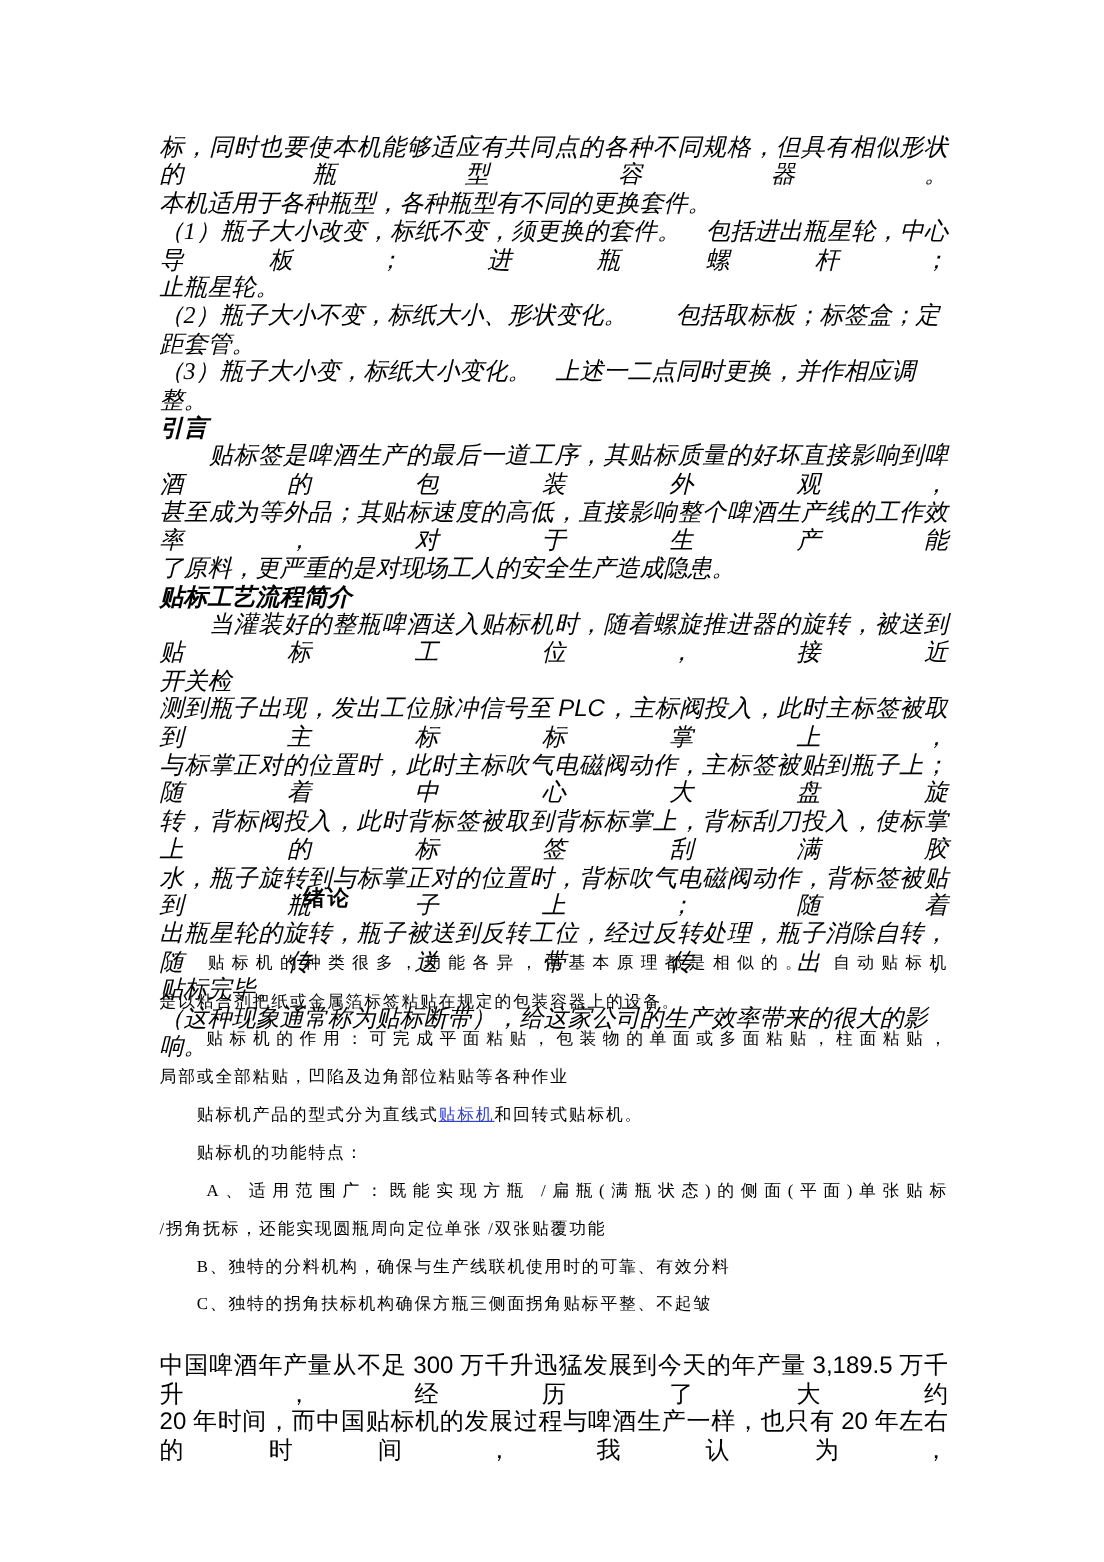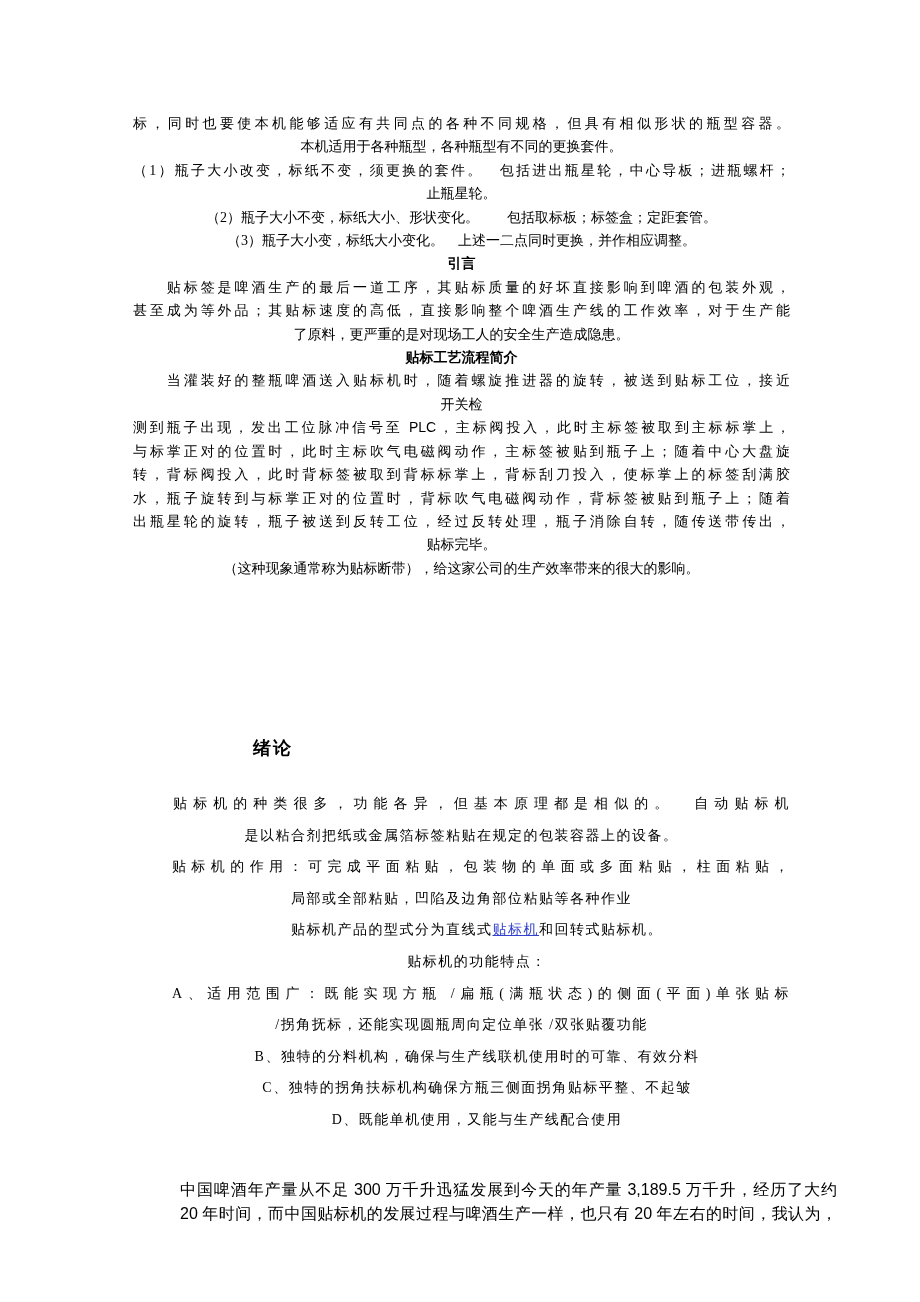"标，同时也要使本机能够适应有共同点的各种不同规格，但具有相似形状的瓶型容器。" .block-a { font-size: 14px -> 20px; font-style: none -> italic }
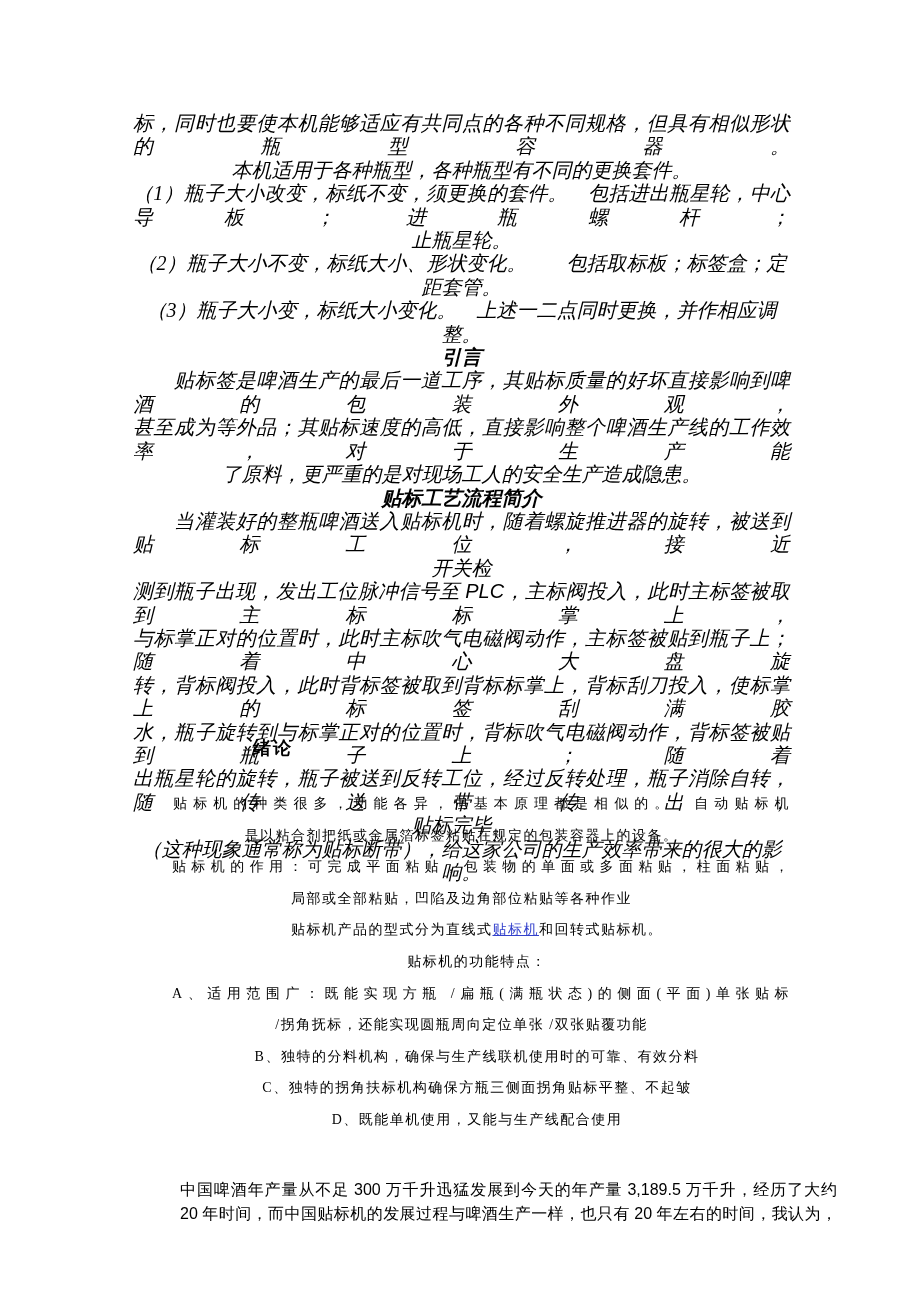"本机适用于各种瓶型，各种瓶型有不同的更换套件。" .ln { text-align: center -> none }
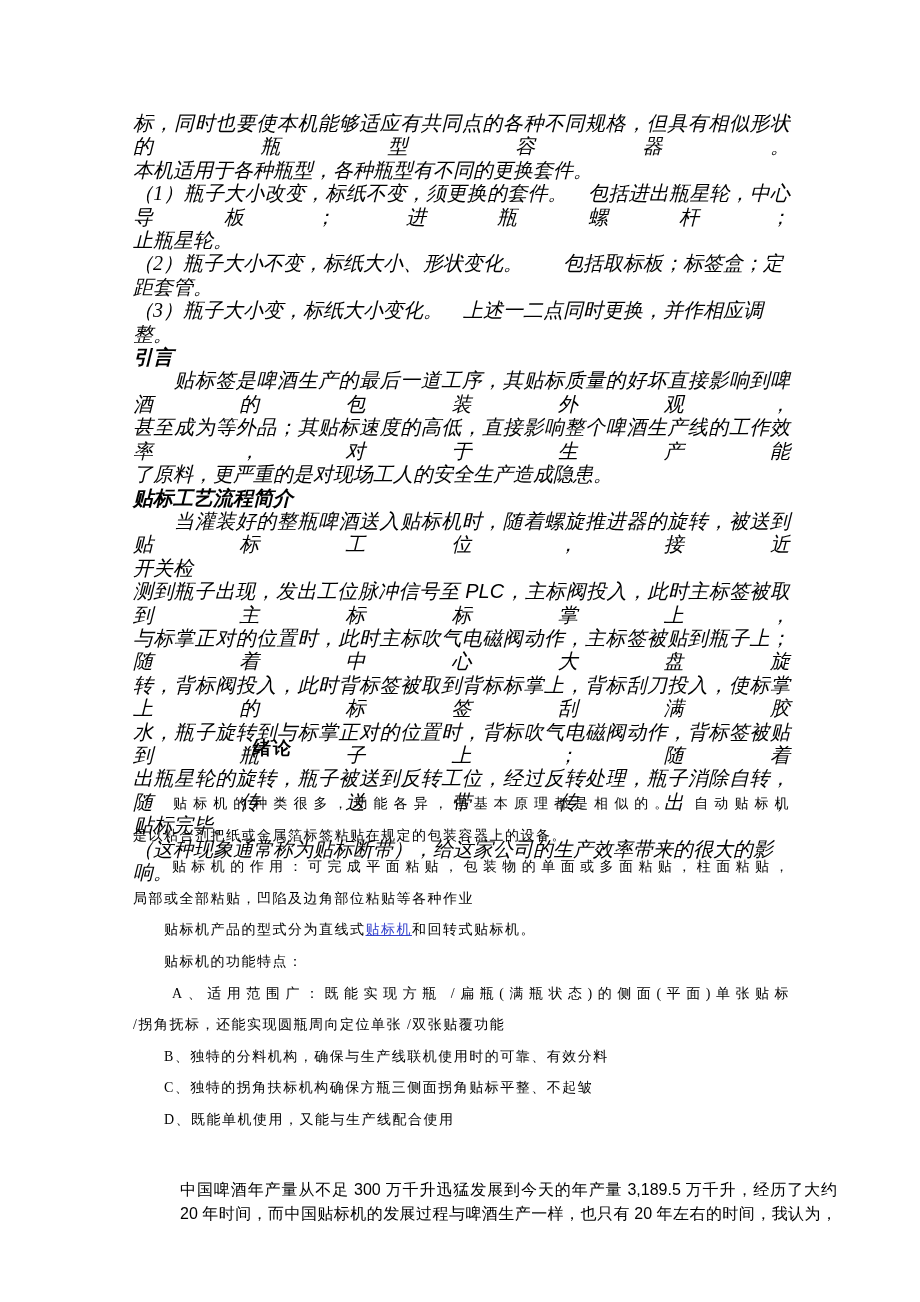"D、既能单机使用，又能与生产线配合使用" div.ln { html: <div> D、既能单机使用，又能与生产线配合使用</div> -> none }
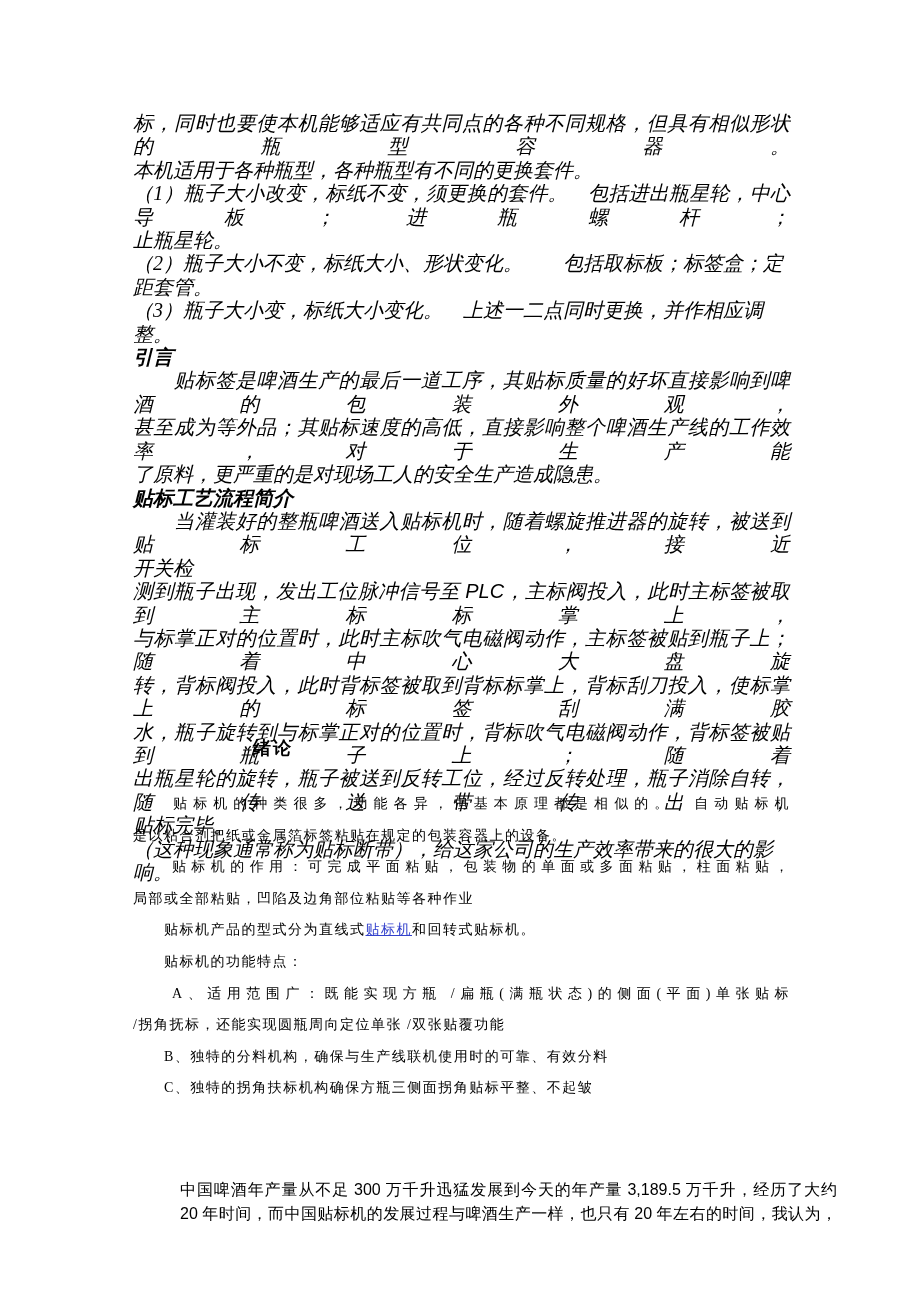"中国啤酒年产量从不足 300 万千升迅猛发展到今天的年产量 3,189.5" .block-c { font-size: 16px -> 20px; margin-left: 47px -> none; top: 1178px -> 1127px }
